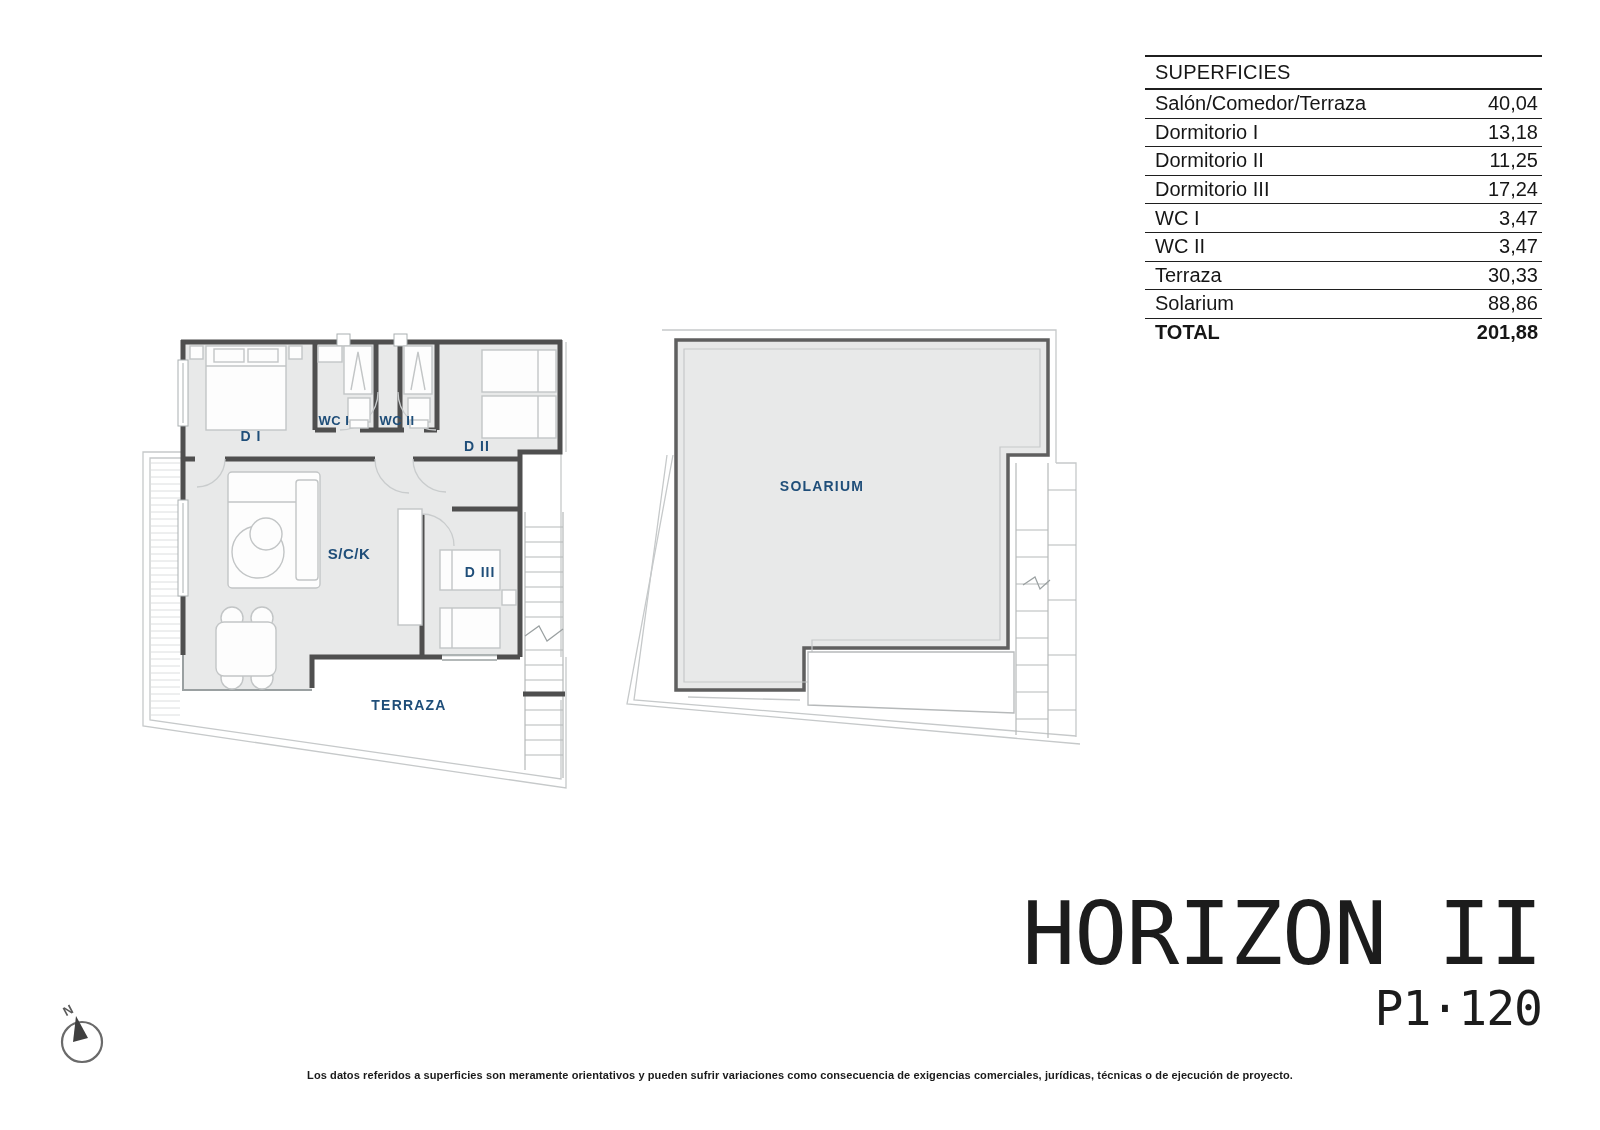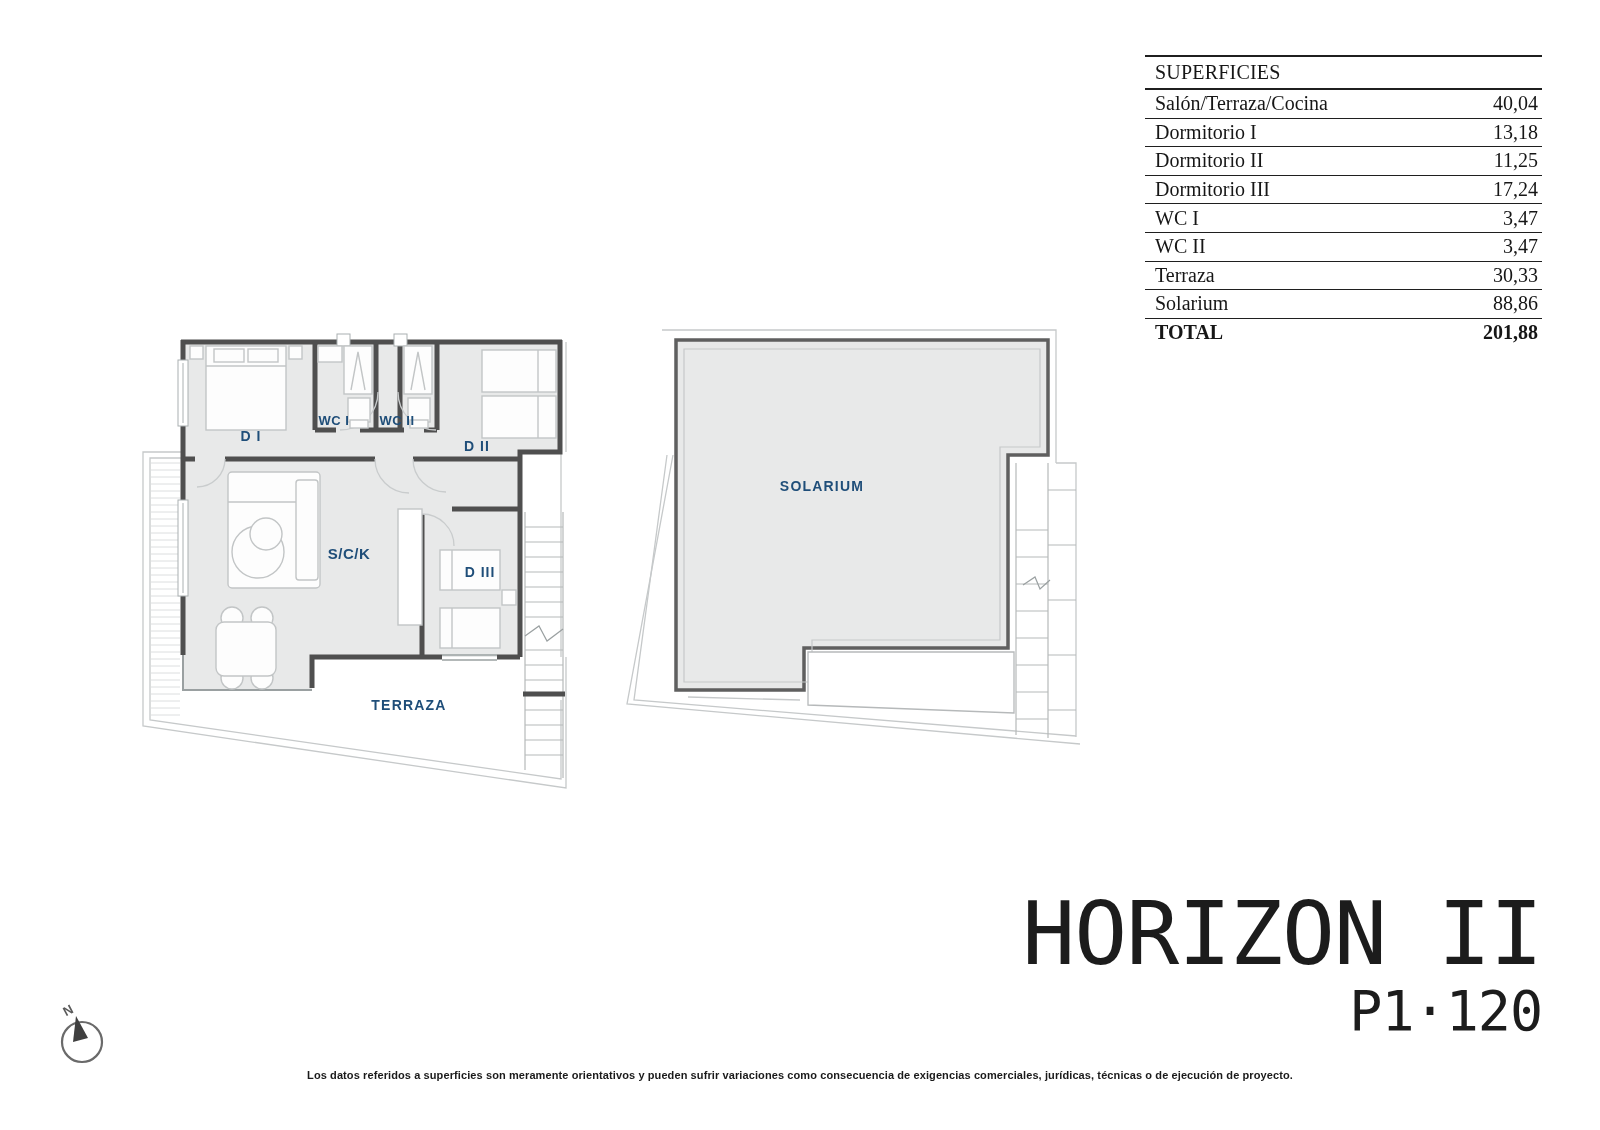"SUPERFICIES" .surfaces { font-family: Liberation Serif, serif -> none }
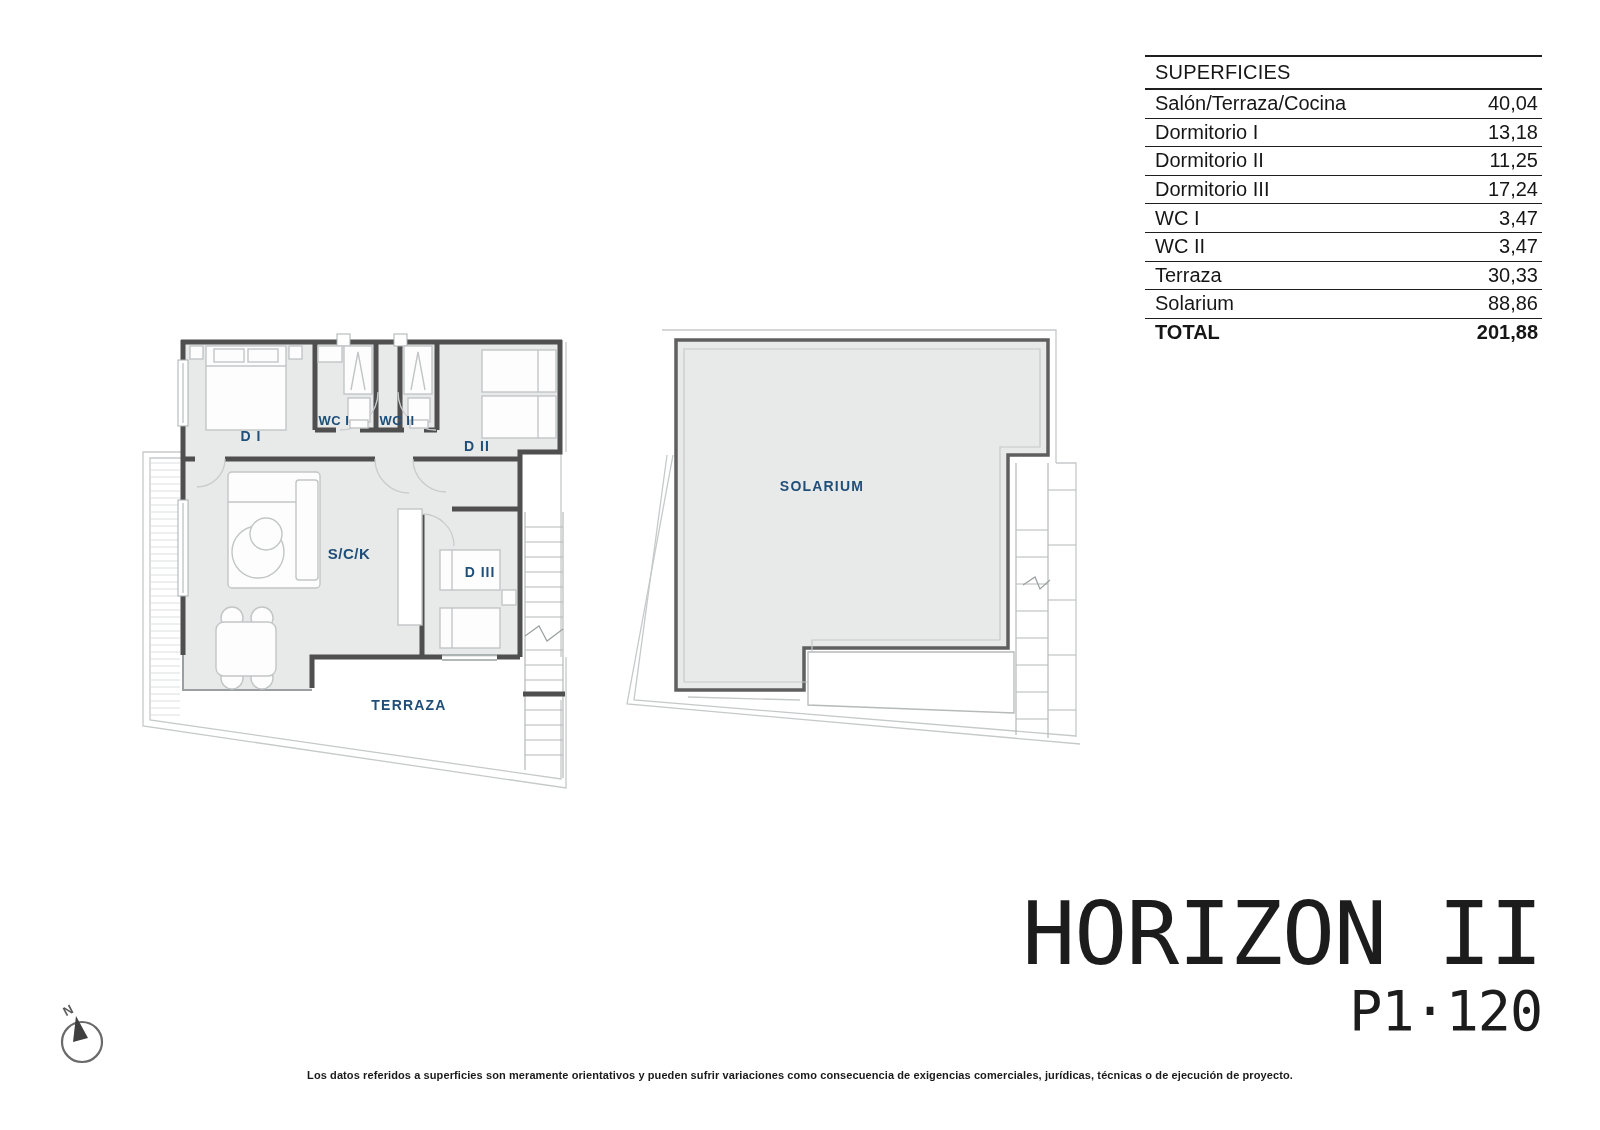"Salón/Terraza/Cocina" span { text: Salón/Terraza/Cocina -> Salón/Comedor/Terraza }
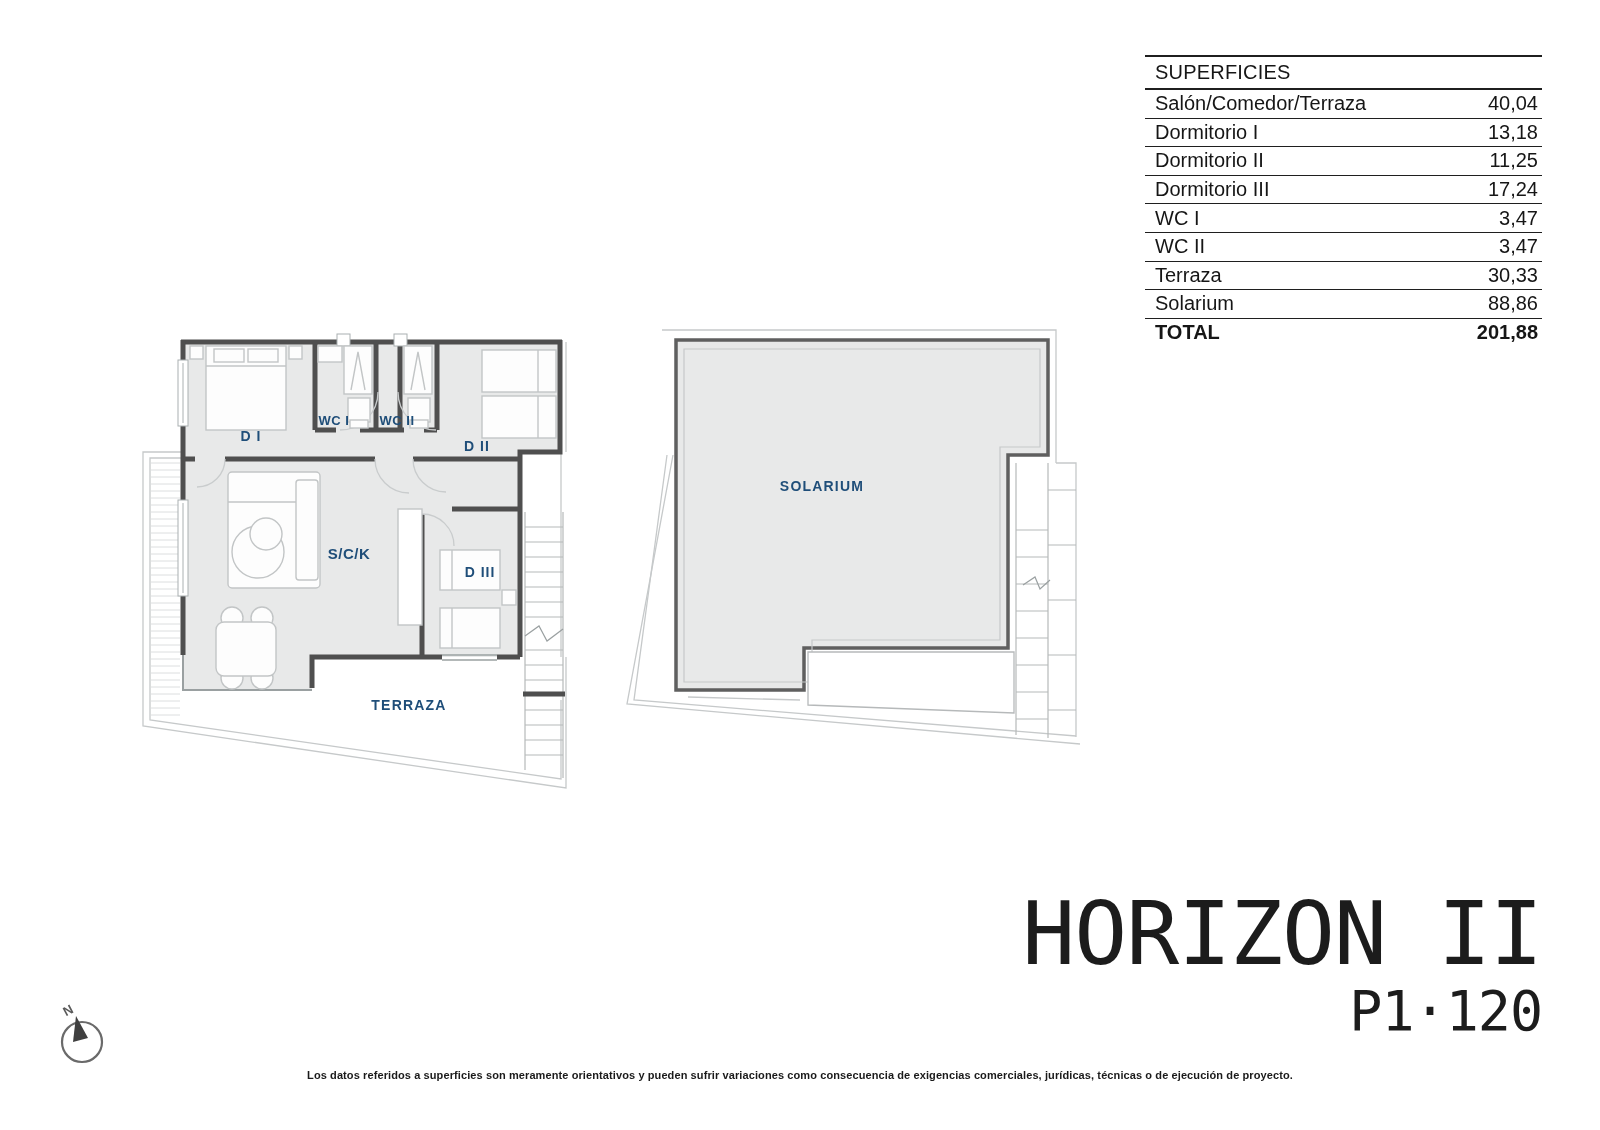"P1·120" .title-sub { font-size: 55px -> 48px }
